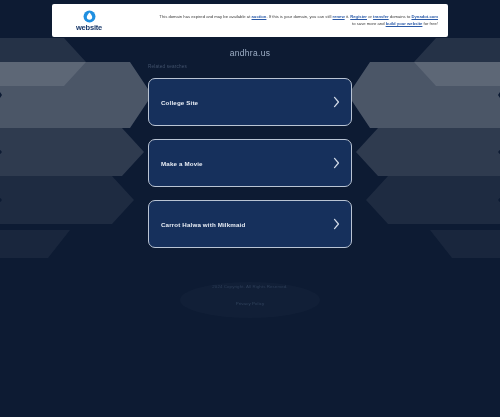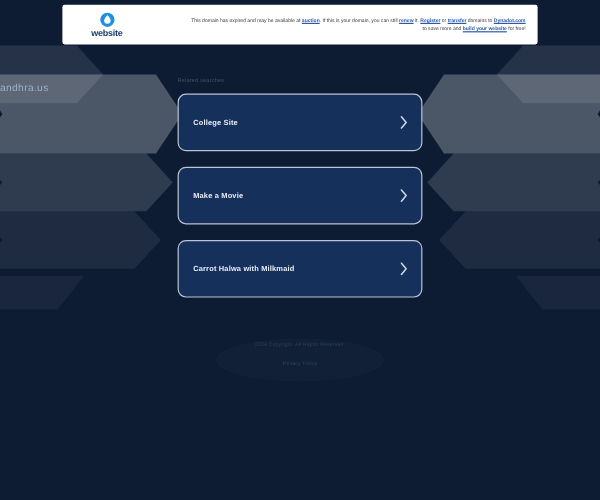"andhra.us" #domain-title { margin-top: 20px -> none; text-align: left -> center }
